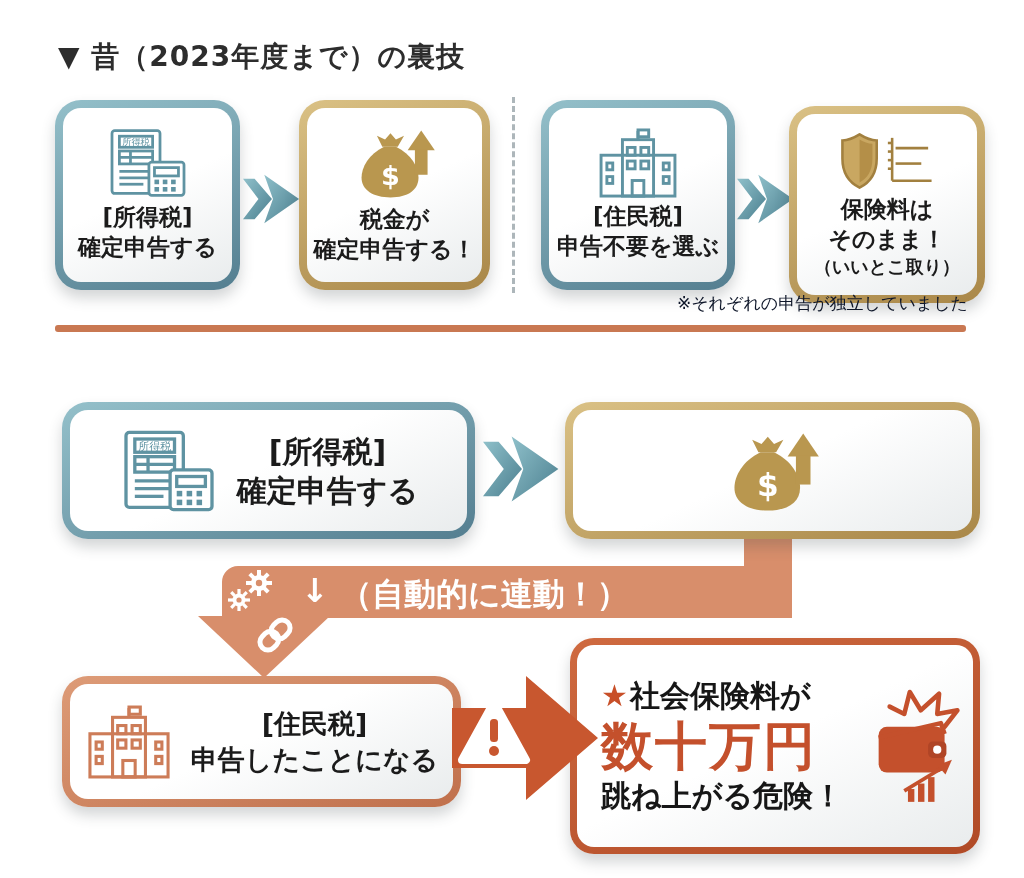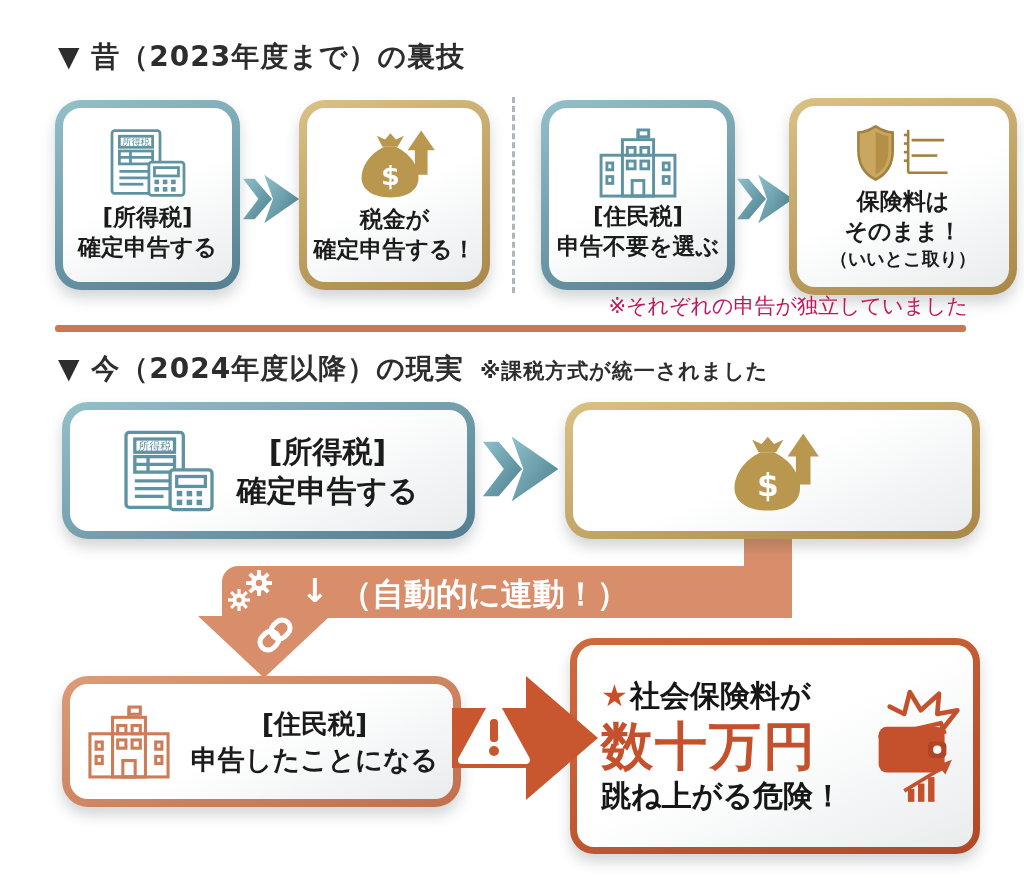"保険料は" div.sq-box { top: 98px -> 106px; width: 228px -> 196px }
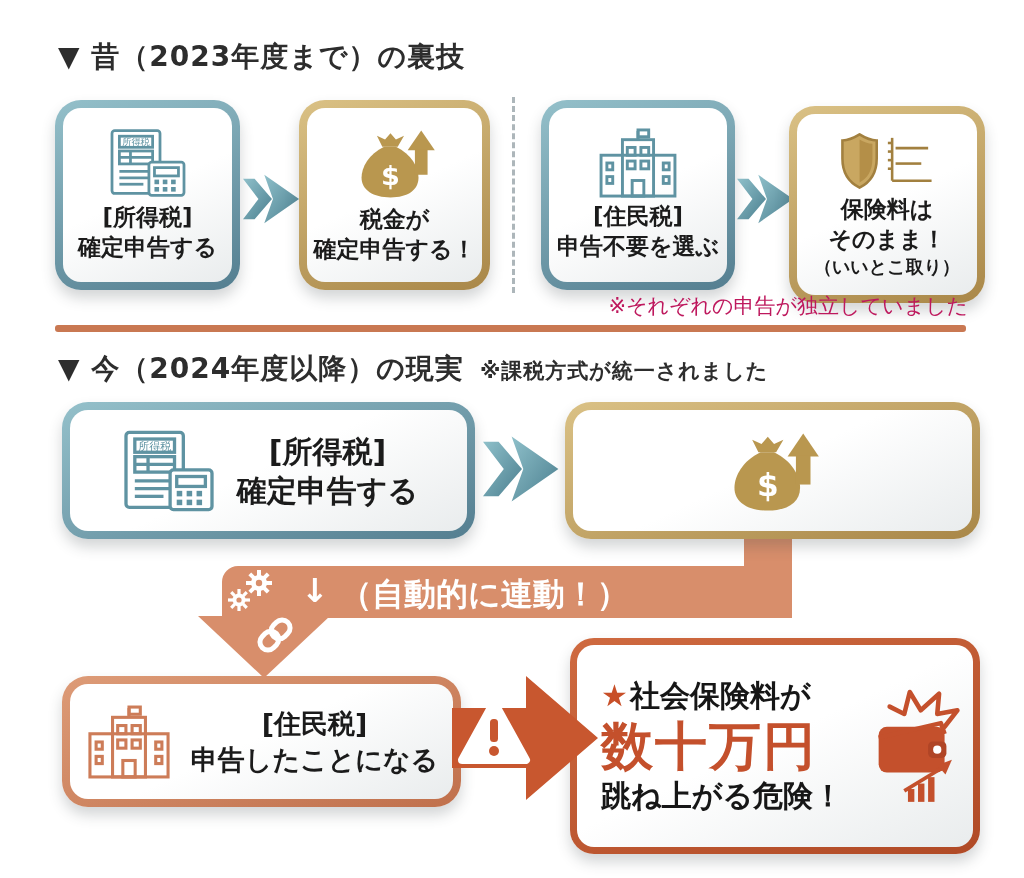"※それぞれの申告が独立していました" .note { color: #be185d -> #0f172a; font-size: 21px -> 17px }
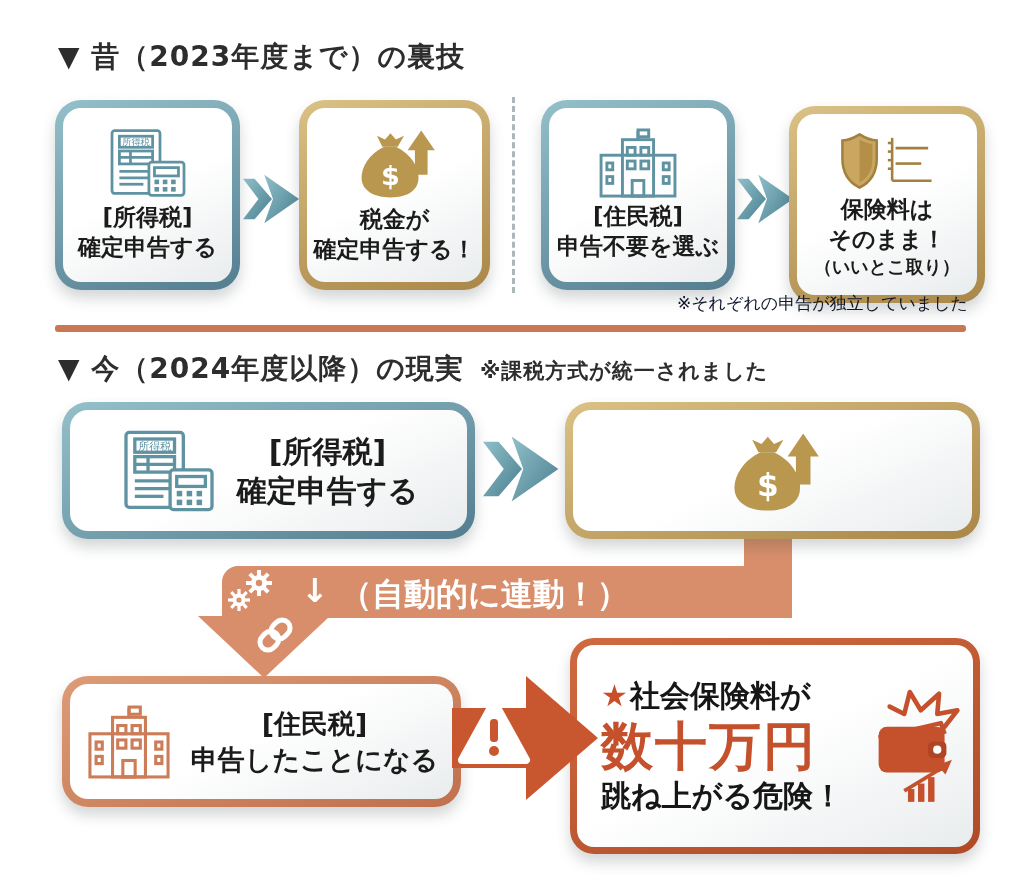"▼ 今（2024年度以降）の現実 ※課税方式が統一されました" div.sec-title { html: <div> <span>▼ 今（2024年度以降）の現実</span><span>※課税方式が統一されました</span> </div> -> none }
